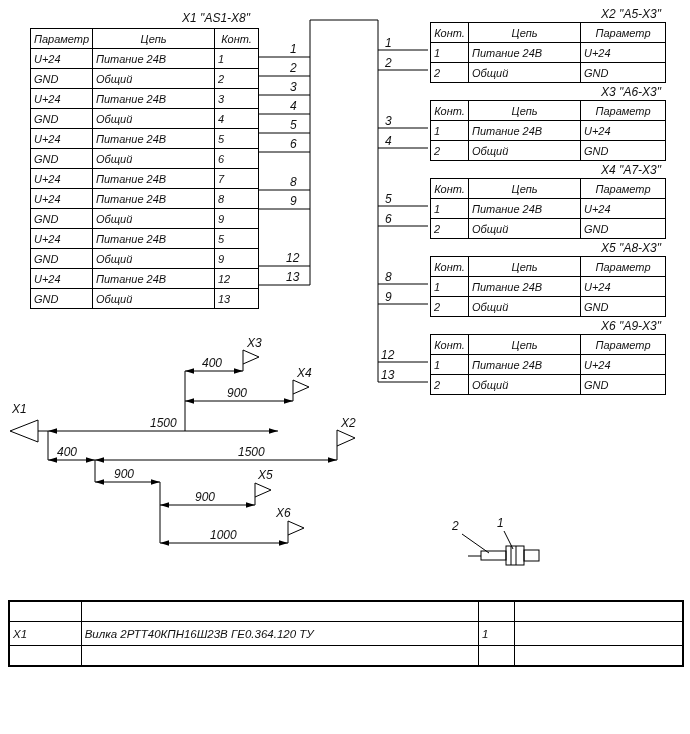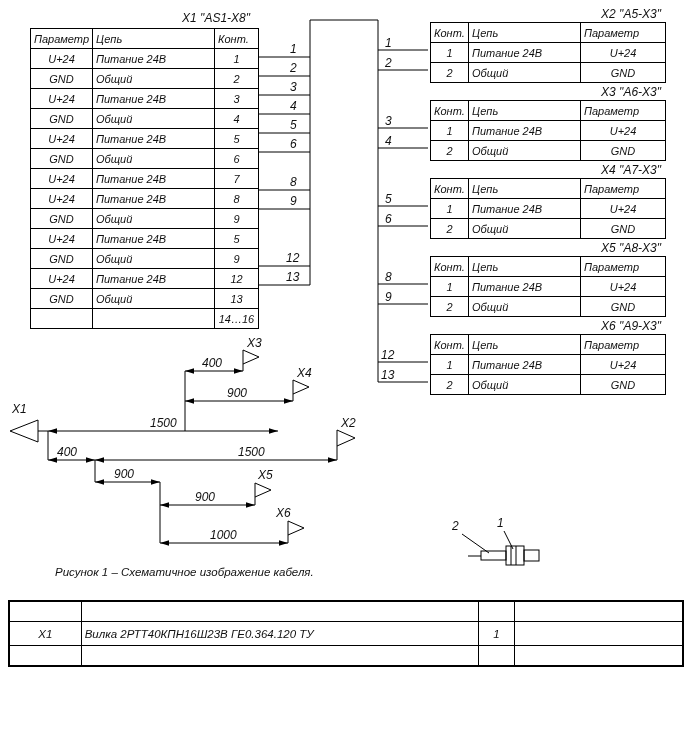"Параметр" table.ptable tr.hdr td { text-align: none -> center }
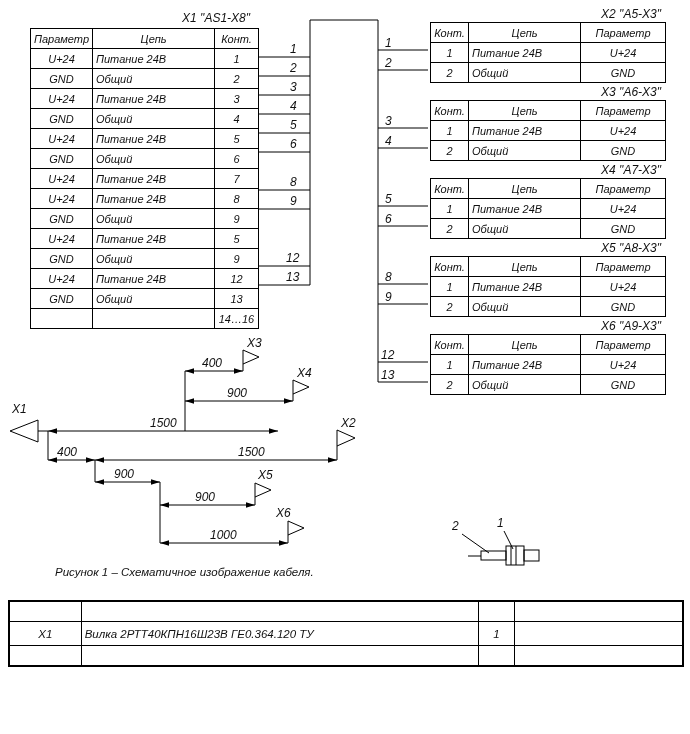"U+24" td.c { text-align: center -> left }
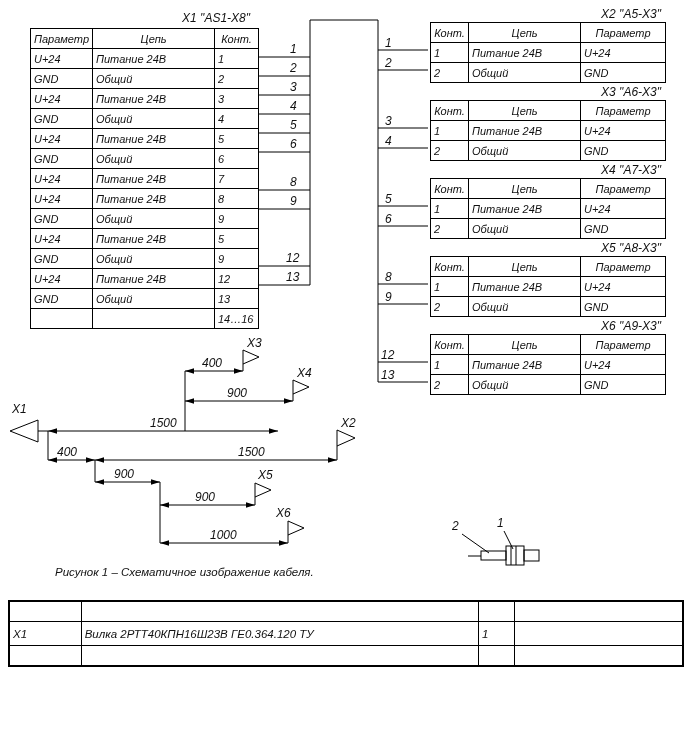"14…16" tr { html: <tr> <td></td> <td></td> <td>14…16</td> </tr> -> none }
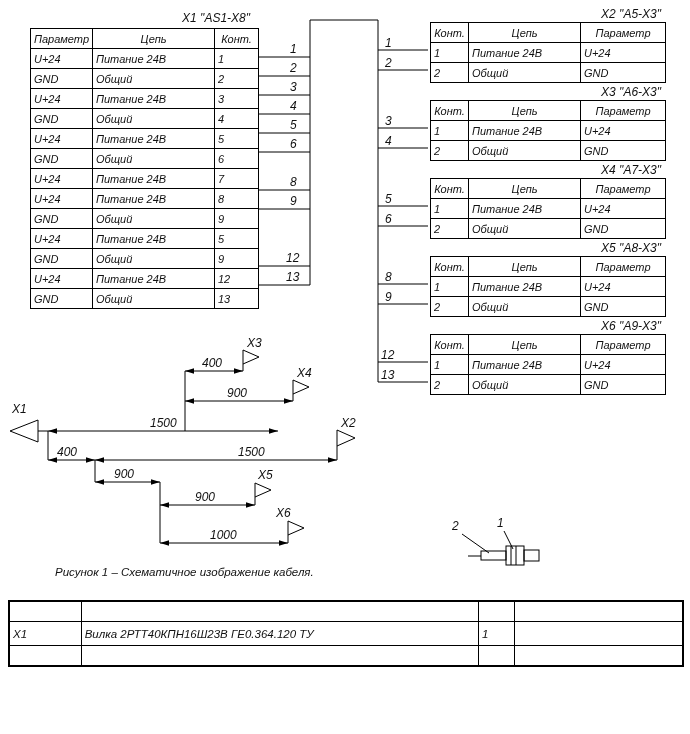"Рисунок 1 – Схематичное изображение" span.cap { html: <span>Рисунок 1 – Схематичное изображение кабеля.</span> -> none }
